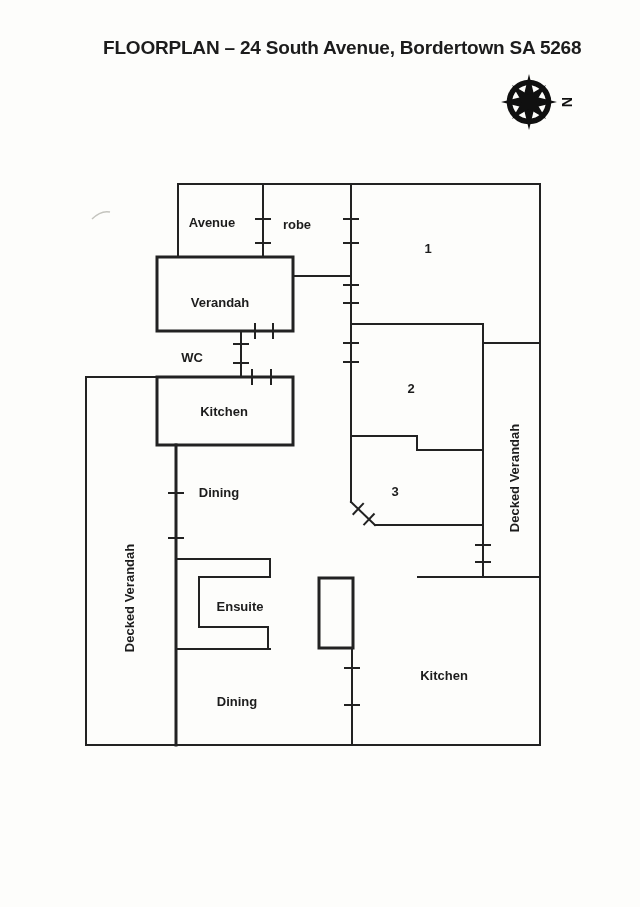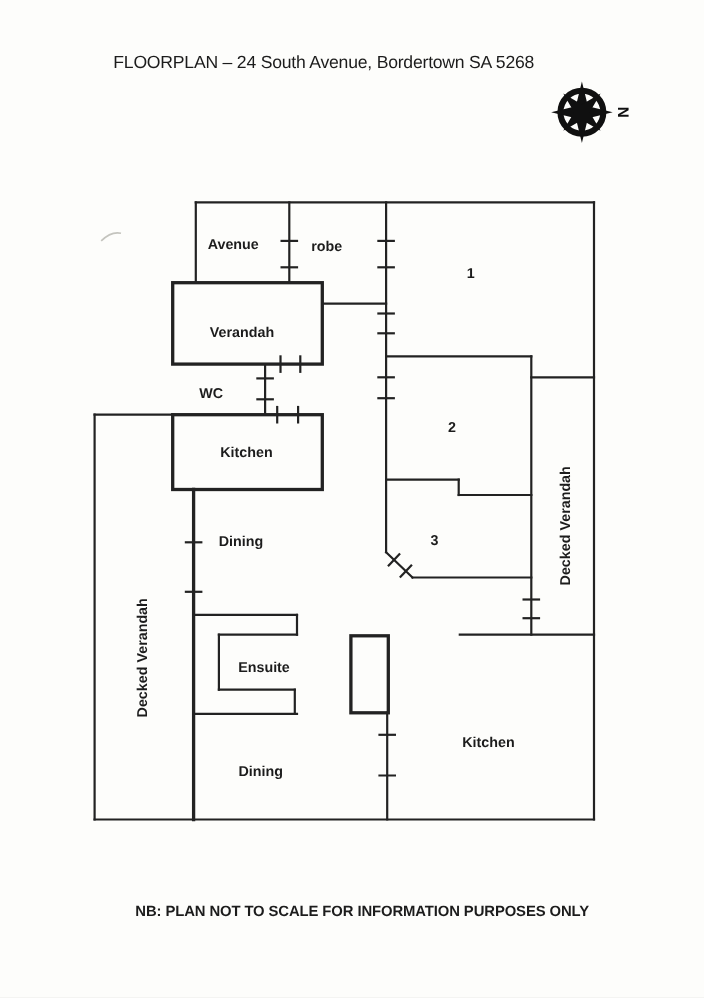"FLOORPLAN – 24 South Avenue," .doc-title { font-size: 16px -> 19px; font-weight: 400 -> 700; top: 58px -> 48px }
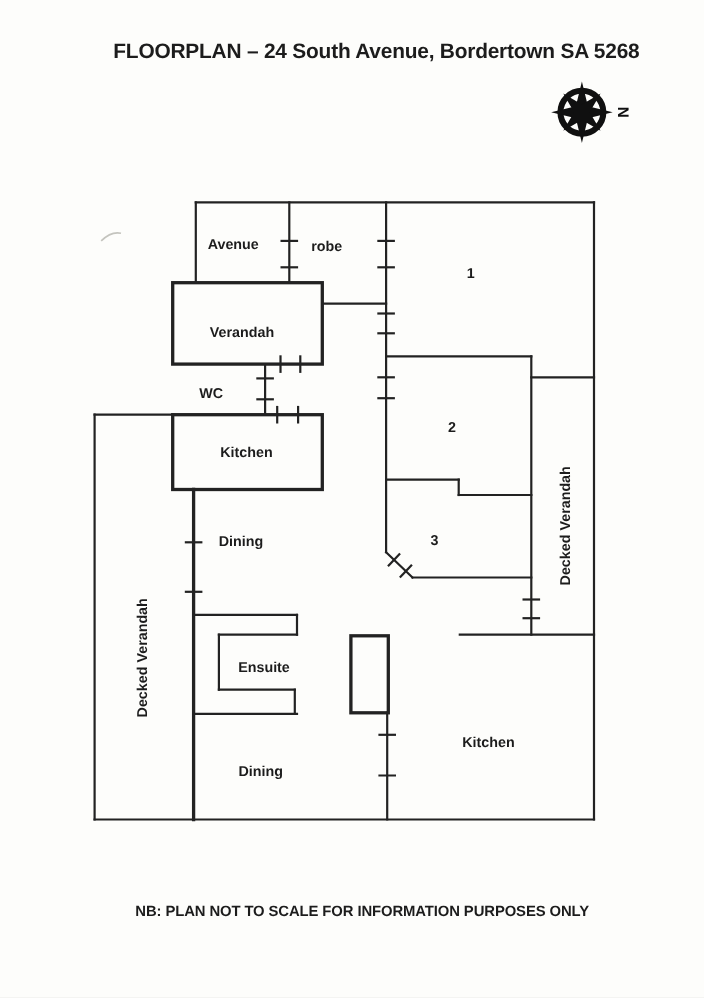"NB: PLAN NOT TO SCALE" div.footnote { html: <div>NB: PLAN NOT TO SCALE FOR INFORMATION PURPOSES ONLY</div> -> none }
